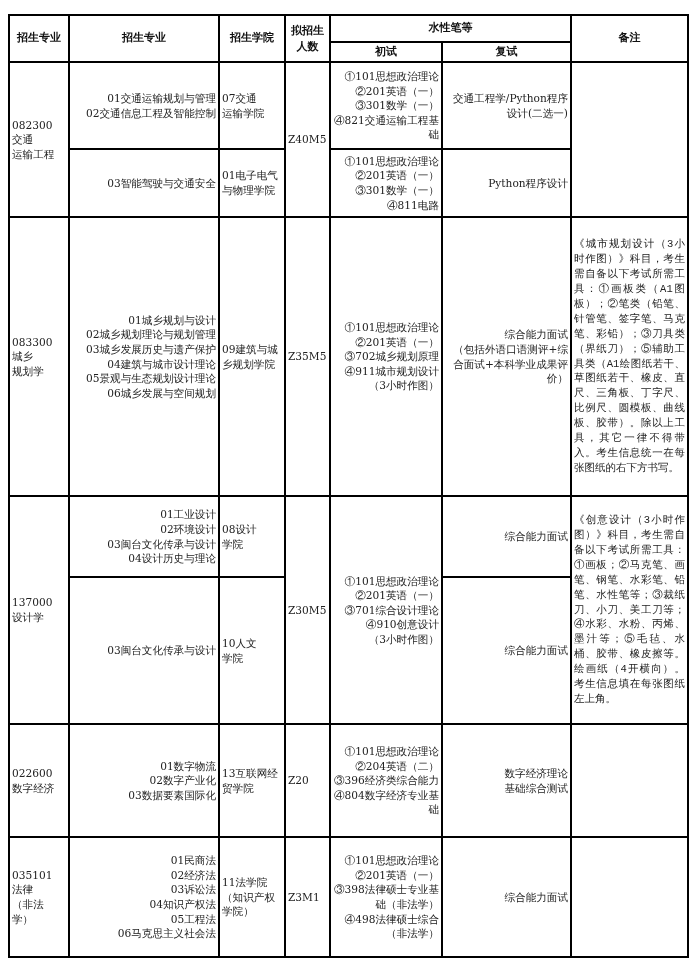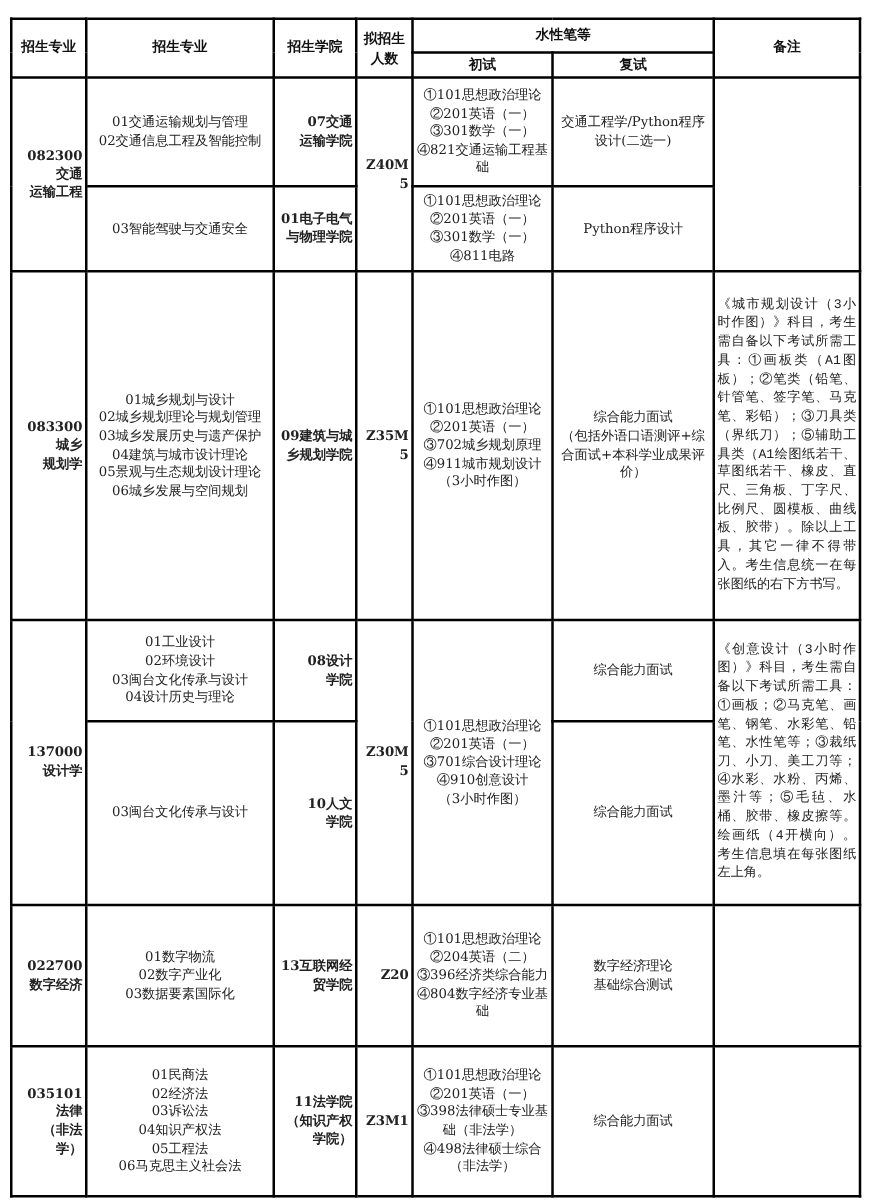"①101思想政治理论" .l { text-align: center -> right }
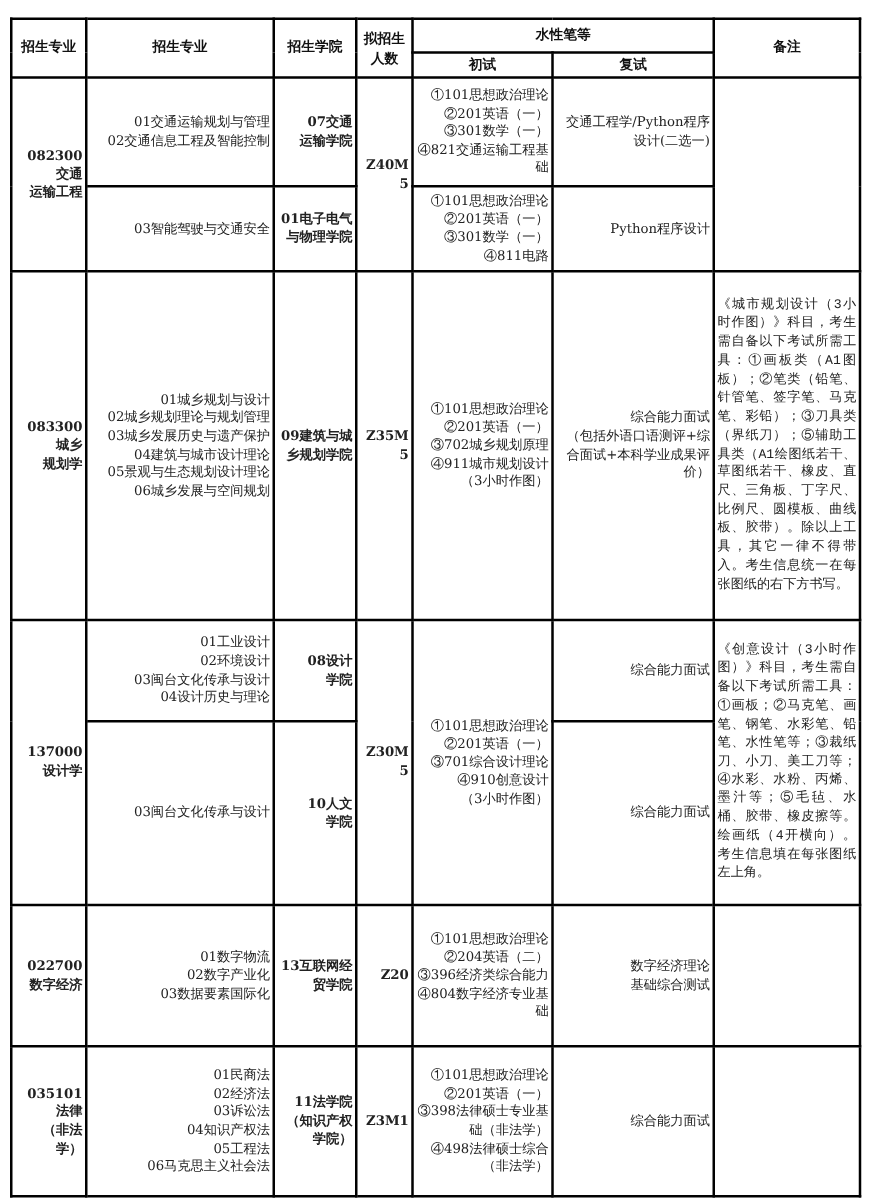"07交通" .c { font-weight: bold -> none; text-align: right -> left }
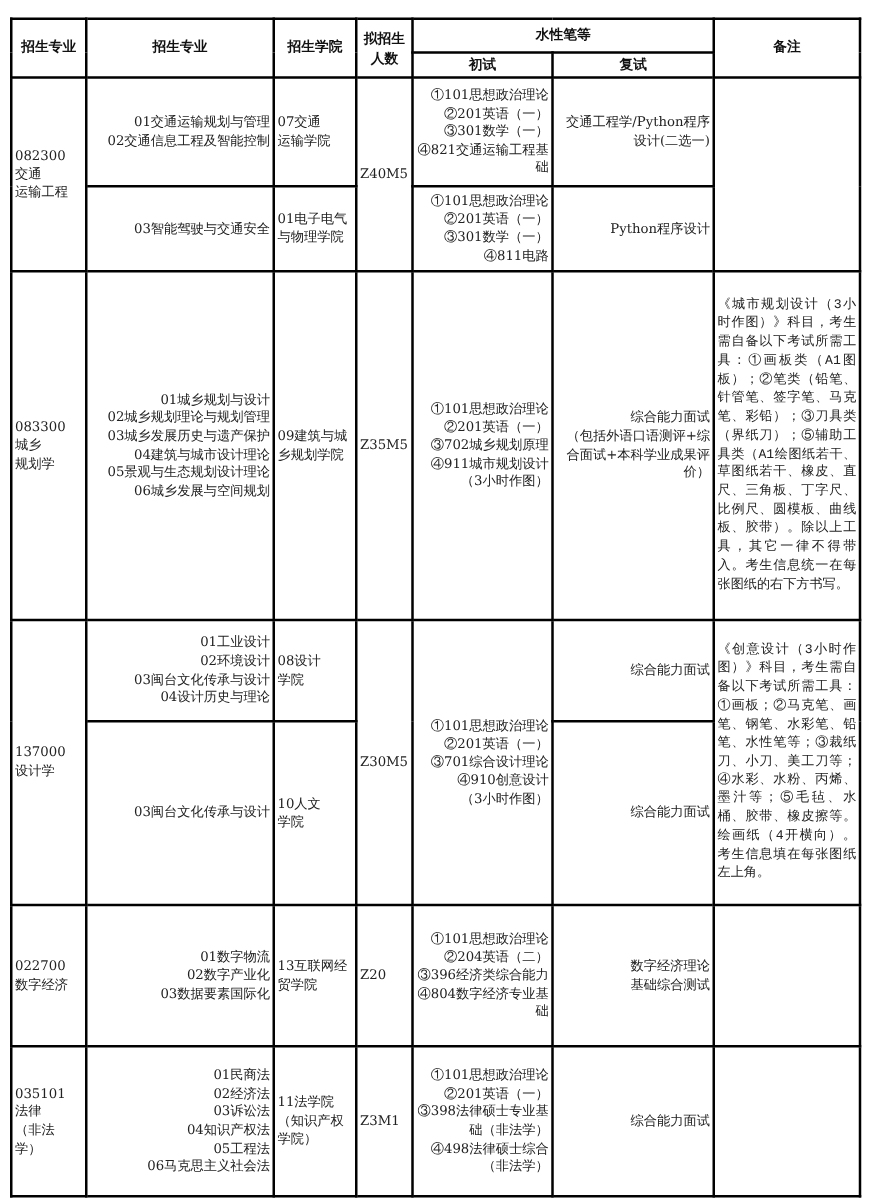"022700" td.c { text: 022700 -> 022600 }
